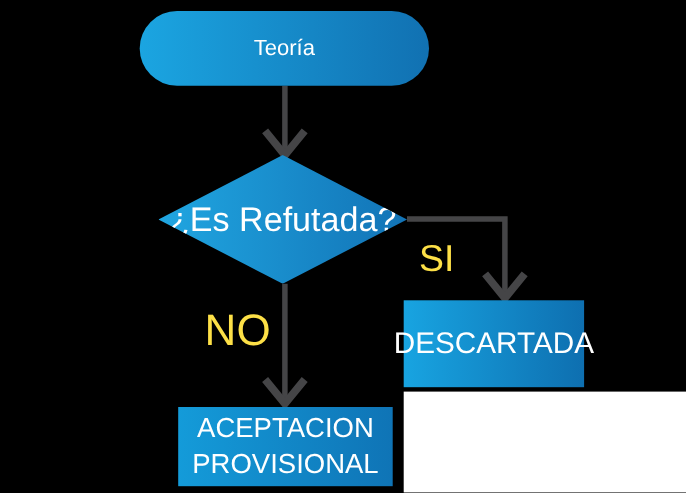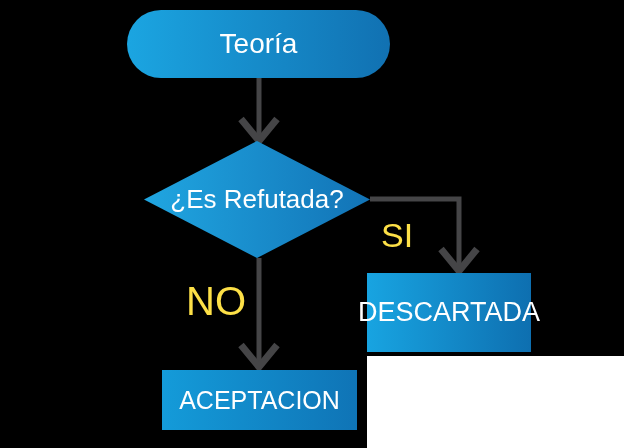"Teoría" .terminator { font-size: 28px -> 20px }
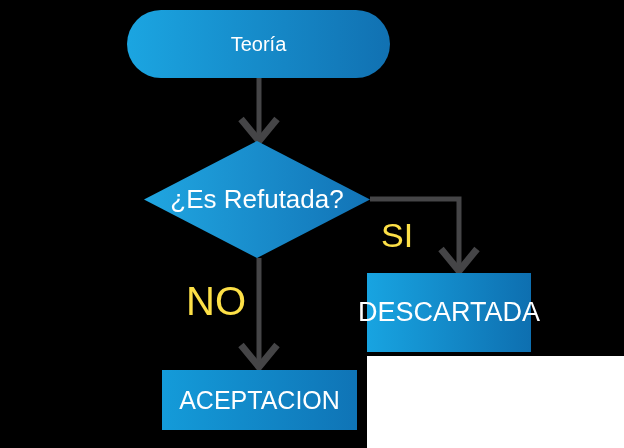"¿Es Refutada?" .decision { font-size: 26px -> 31px }
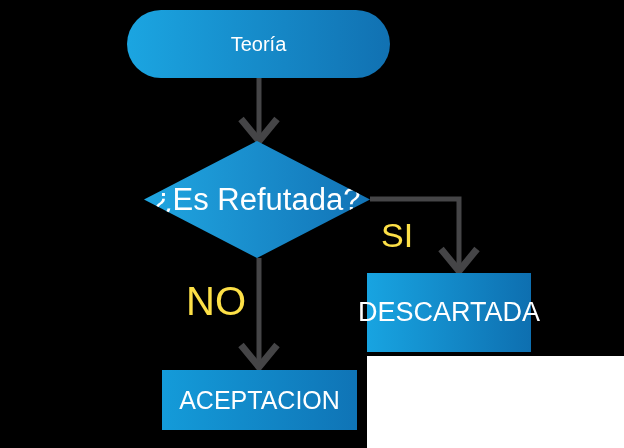"ACEPTACION" .process-aceptacion { height: 60px -> 72px }
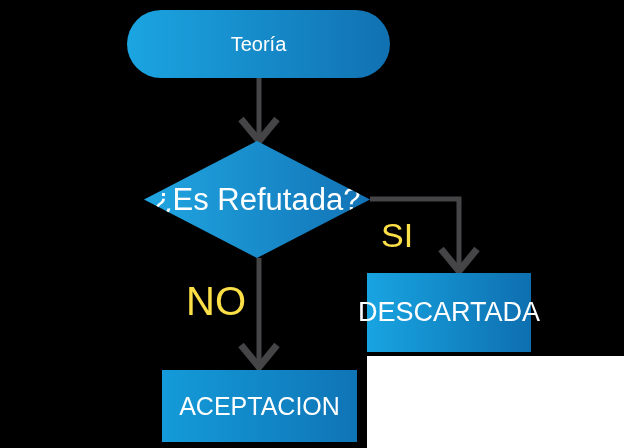"PROVISIONAL" span { html: none -> <span>PROVISIONAL</span> }
